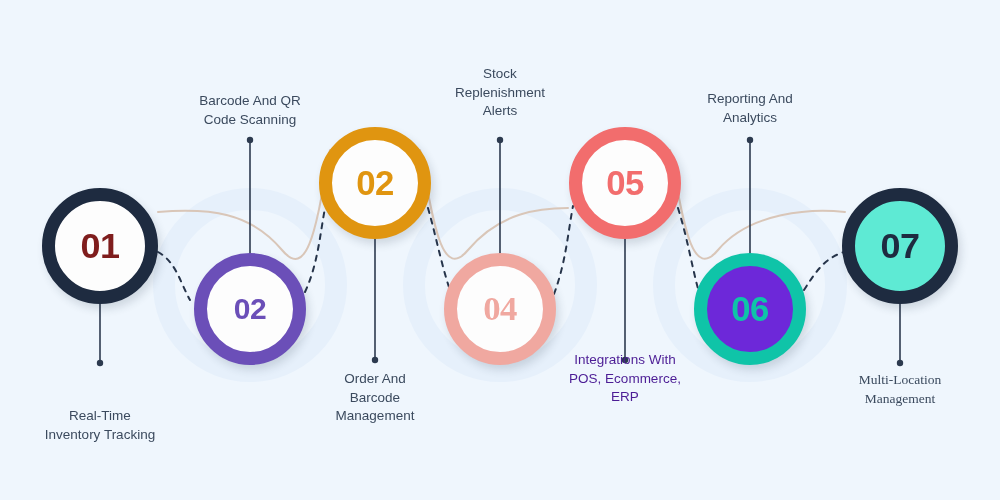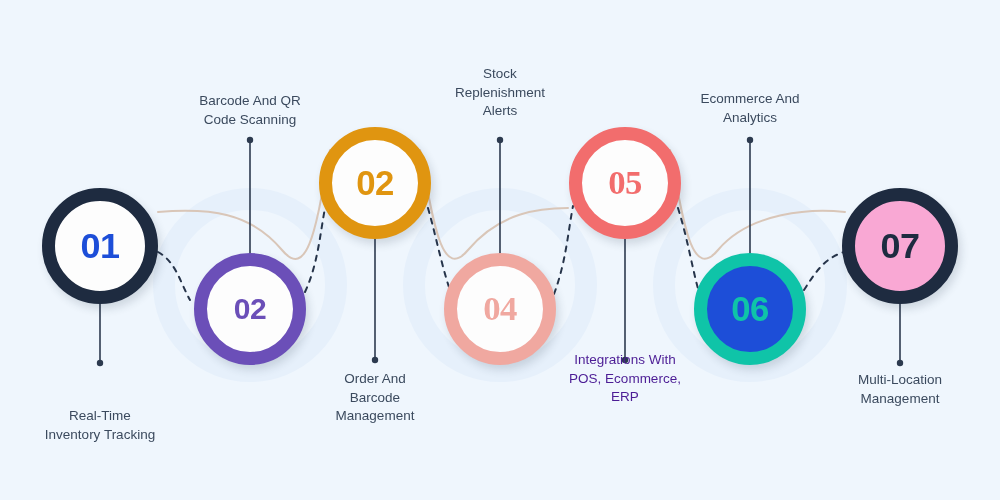"Ecommerce And" div.step-label { text: Ecommerce -> Reporting }
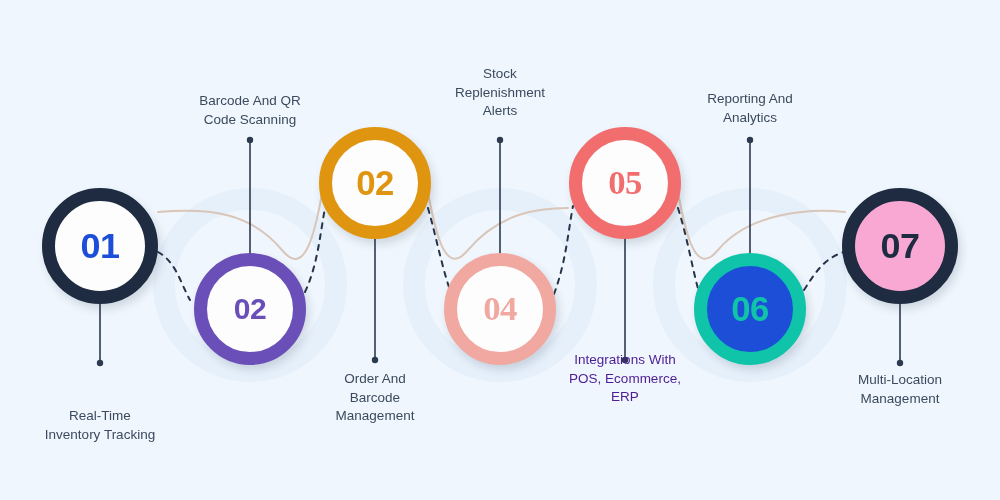"05" div.step-node { font-family: Liberation Serif, serif -> none }
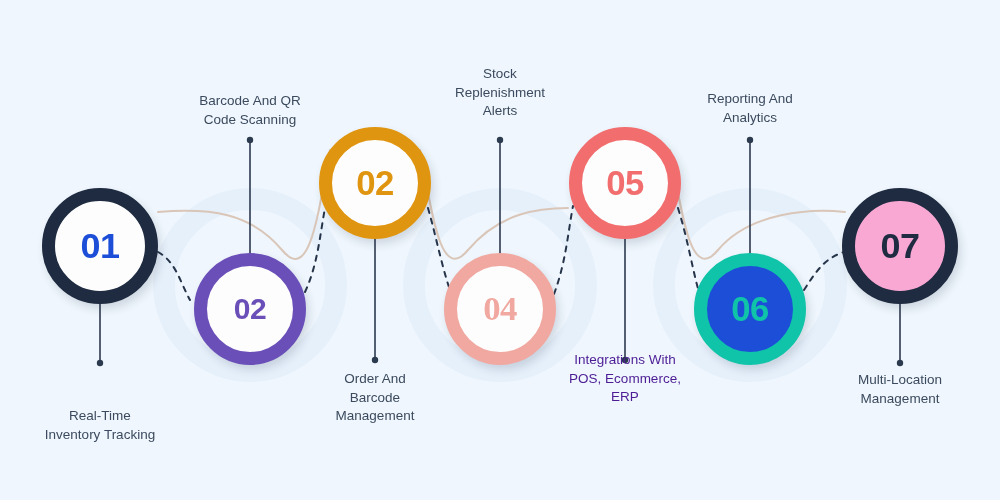"01" div.step-node { color: #1d4ed8 -> #7f1d1d }
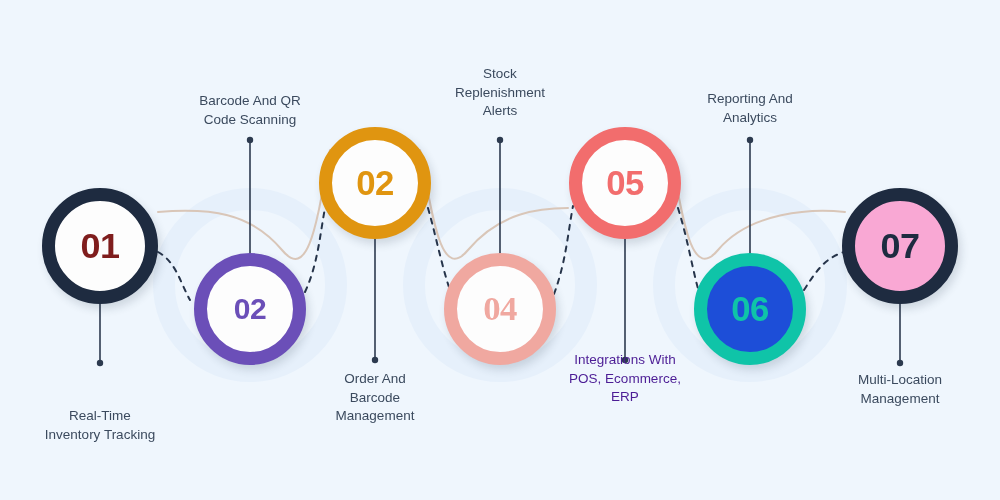"07" div.step-node { background: #f9a8d4 -> #5eead4 }
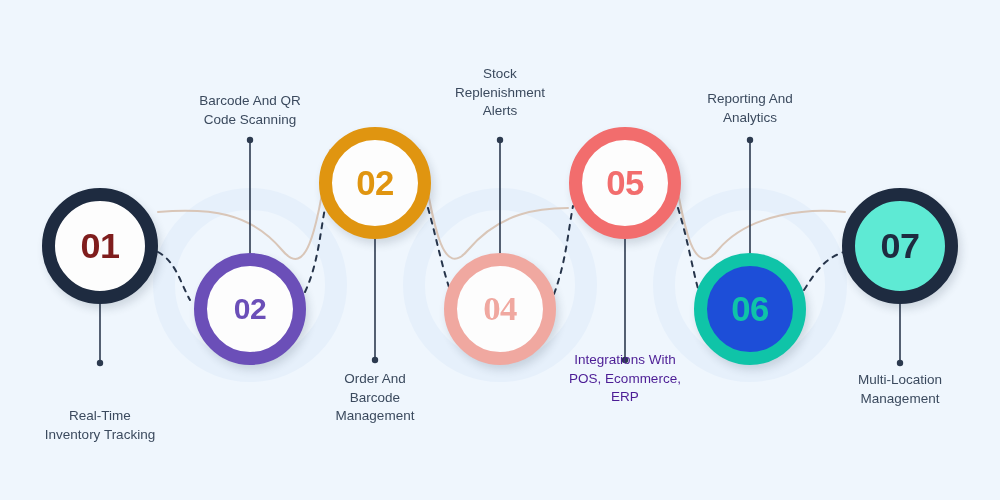"06" div.step-node { background: #1d4ed8 -> #6d28d9 }
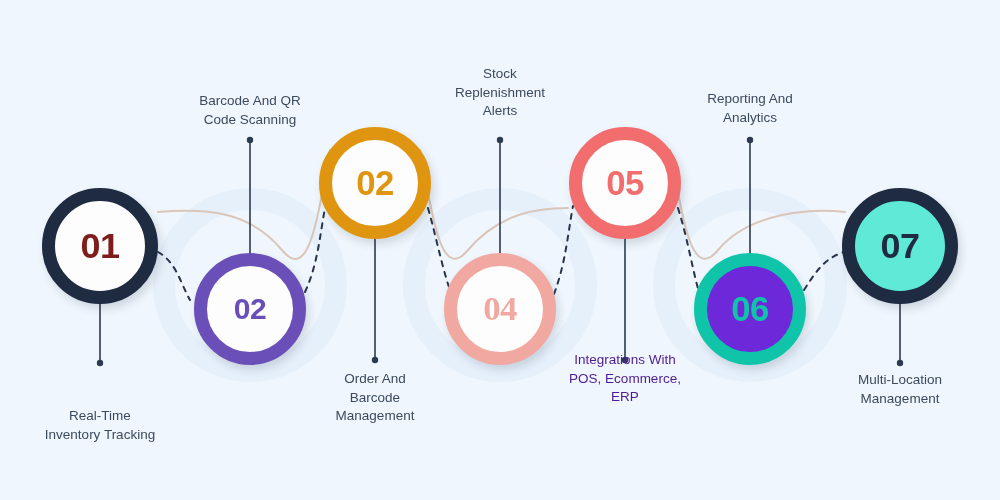"Multi-Location" div.step-label { font-family: none -> Liberation Serif, serif }
